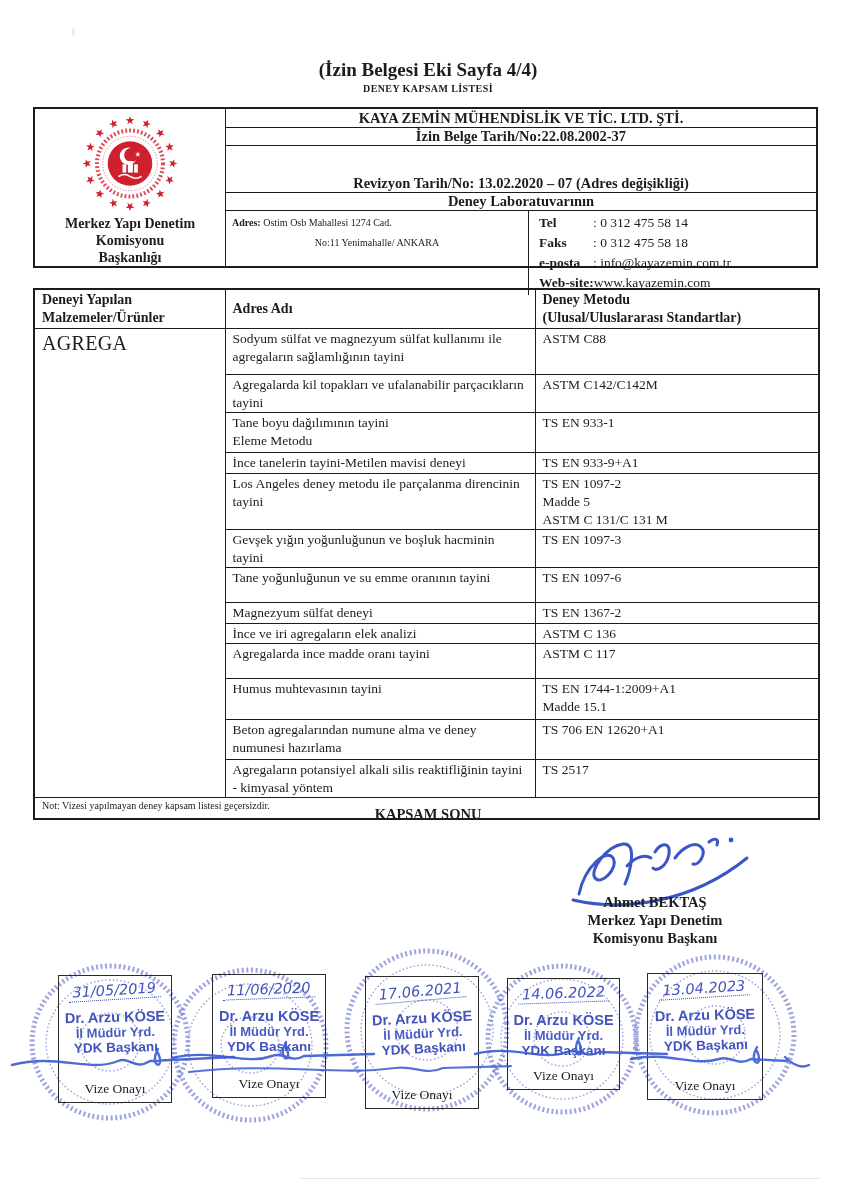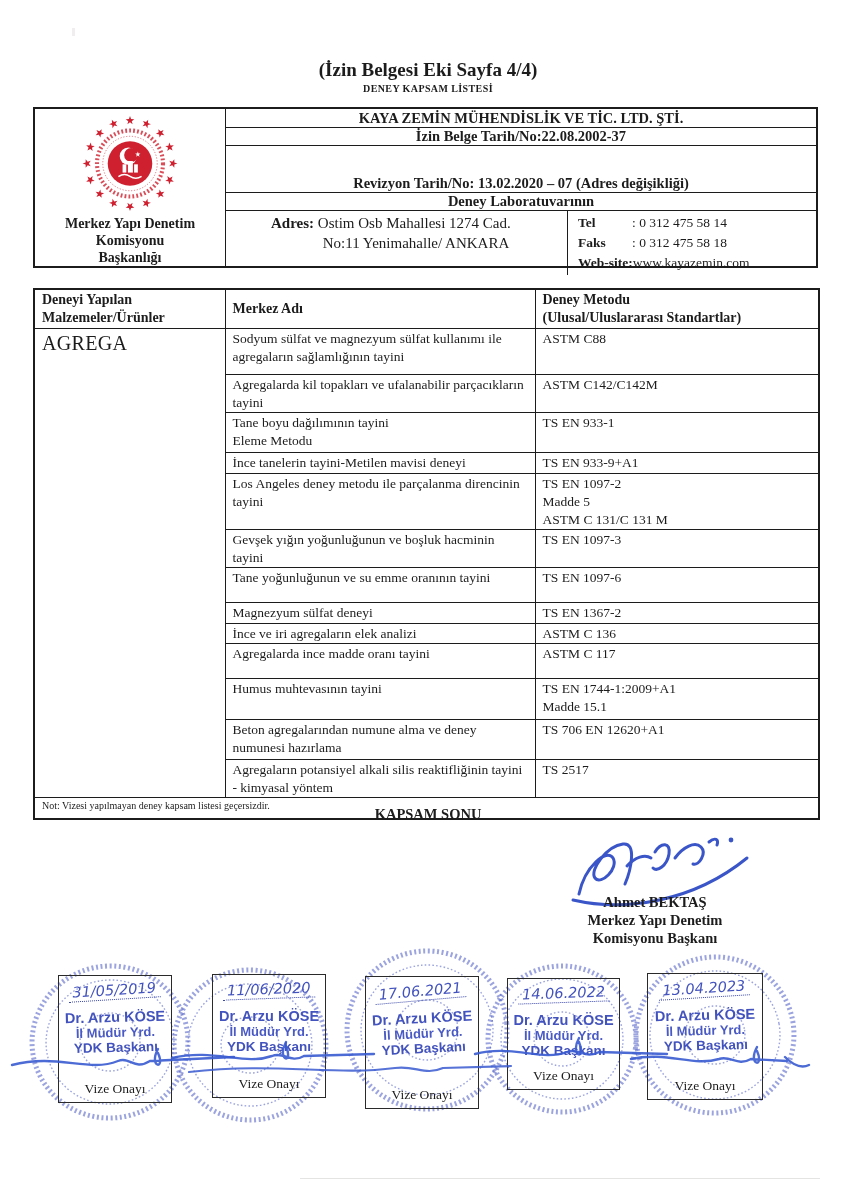"Adres: Ostim Osb Mahallesi 1274" .addr-cell { font-size: 15px -> 10px; margin-left: 39px -> none }
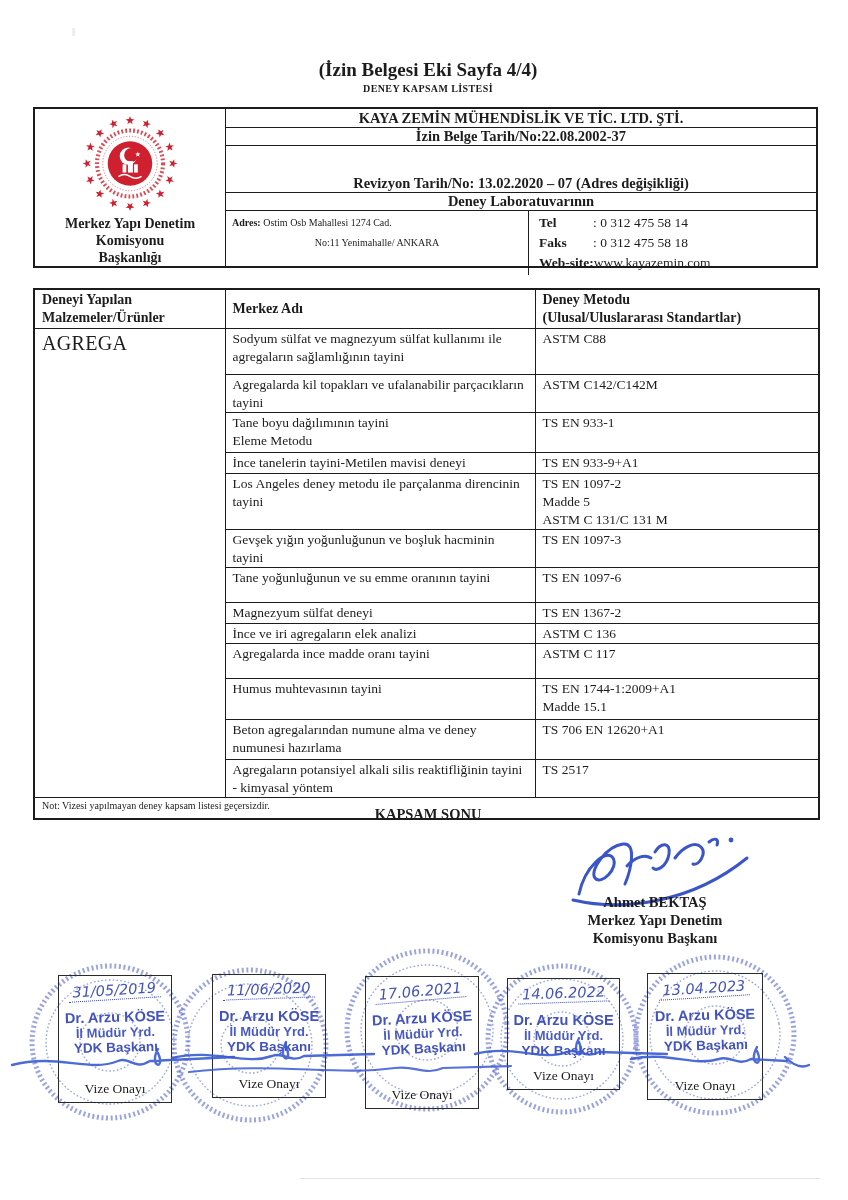"e-posta" div.contact-row { html: none -> <div> <span>e-posta</span> <span>: info@kayazemin.com.tr</span> </div> }
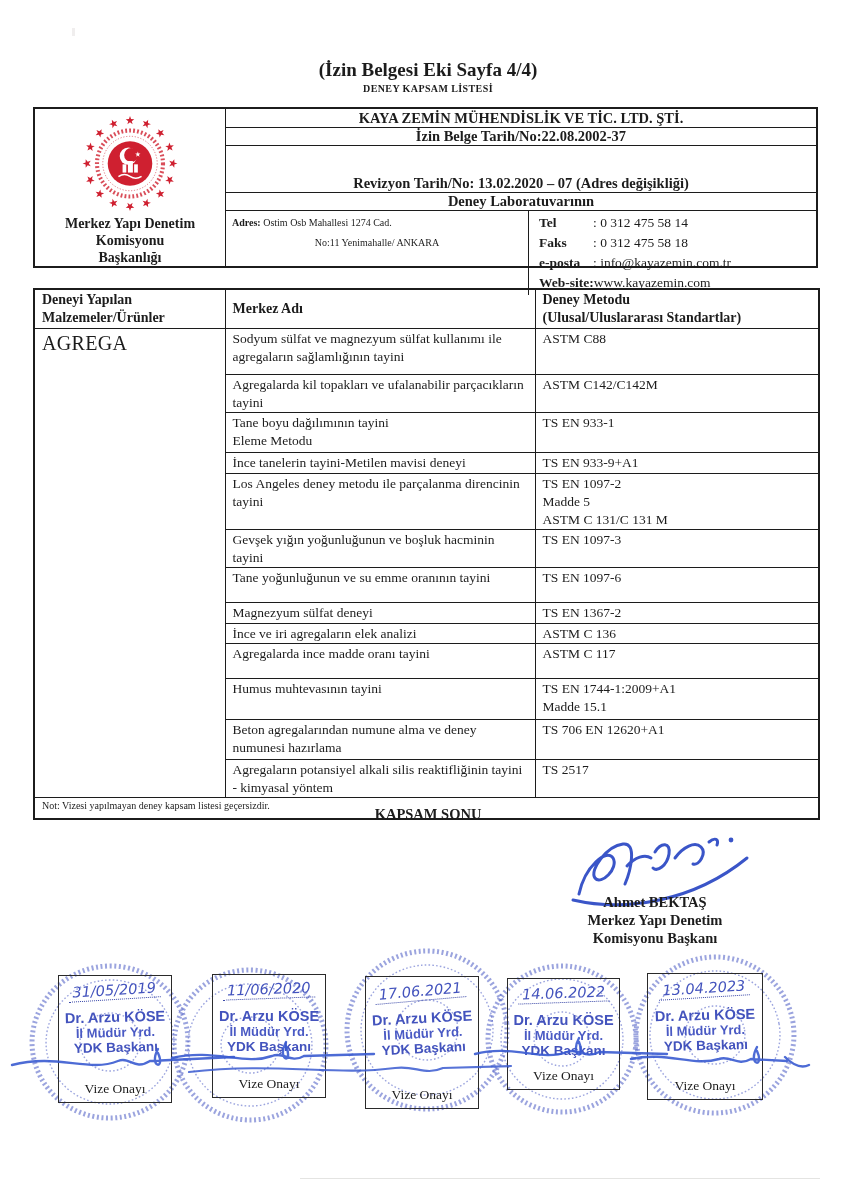"Merkez Adı" th.c2h { text: Merkez -> Adres }
